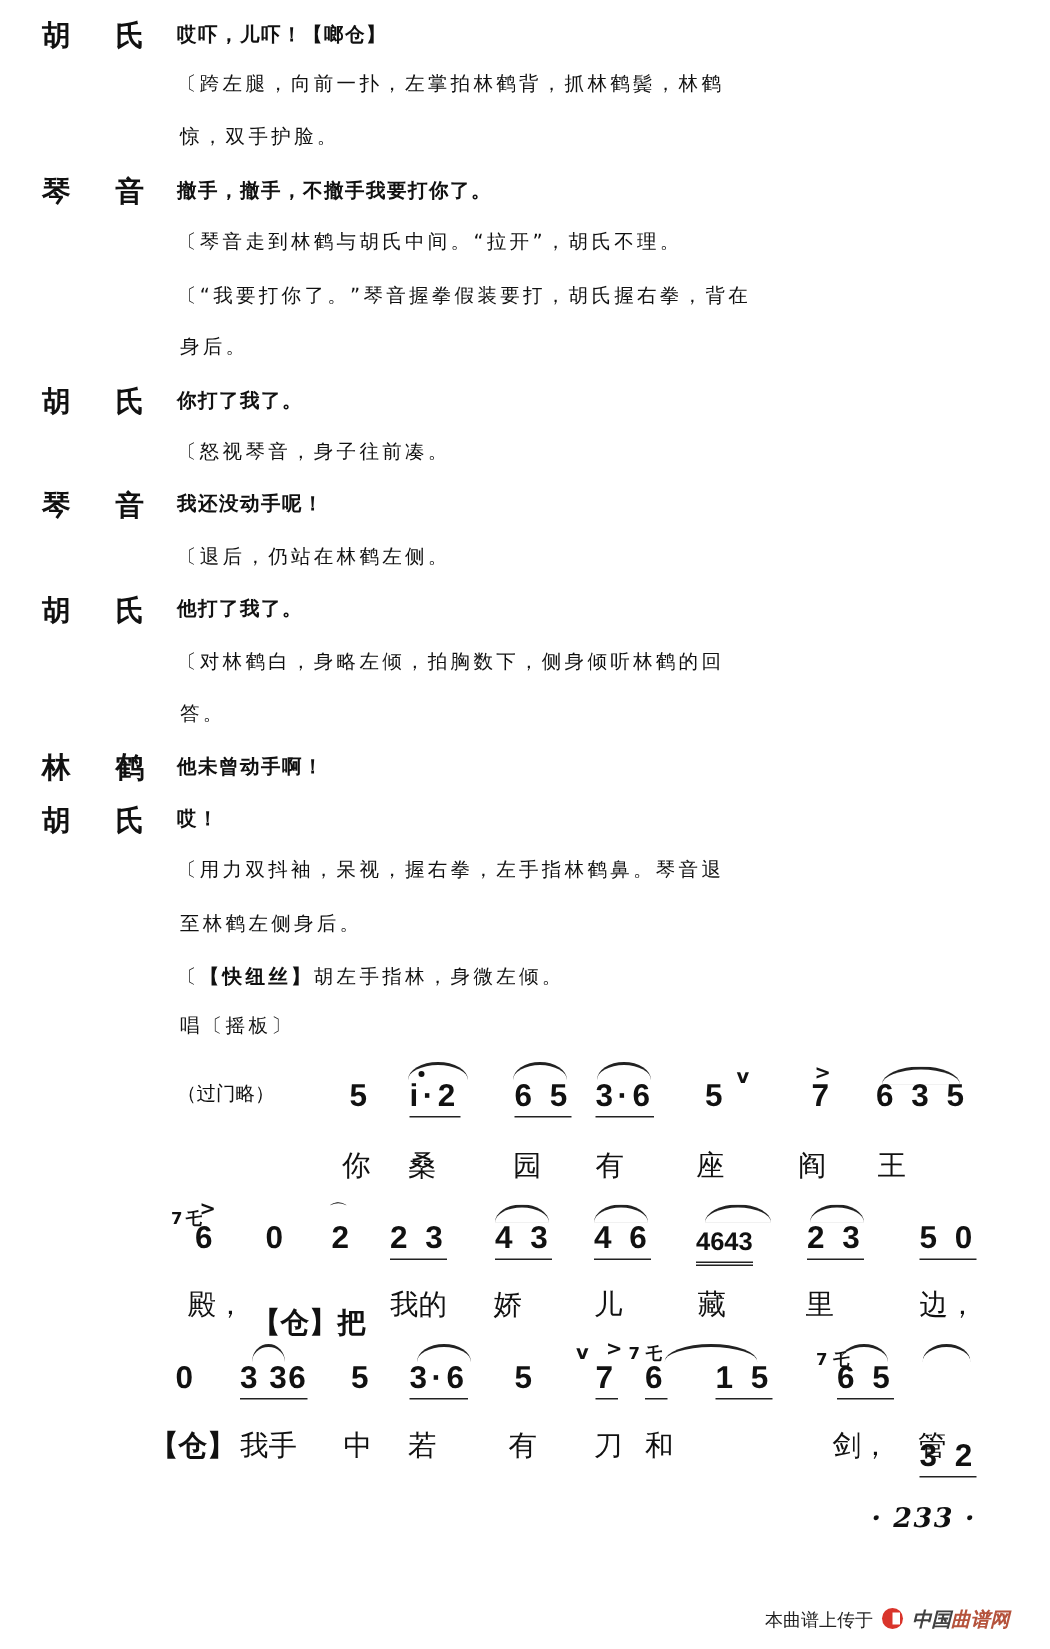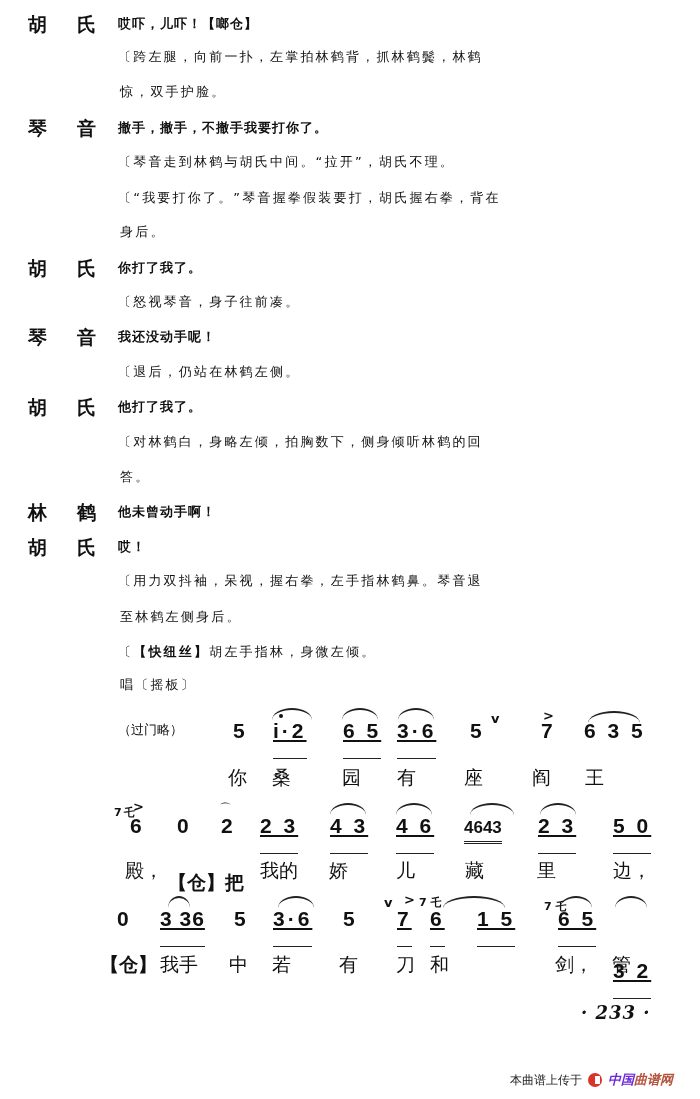"i·2" .ul { padding-bottom: 15px -> 1px; text-decoration: underline -> none }
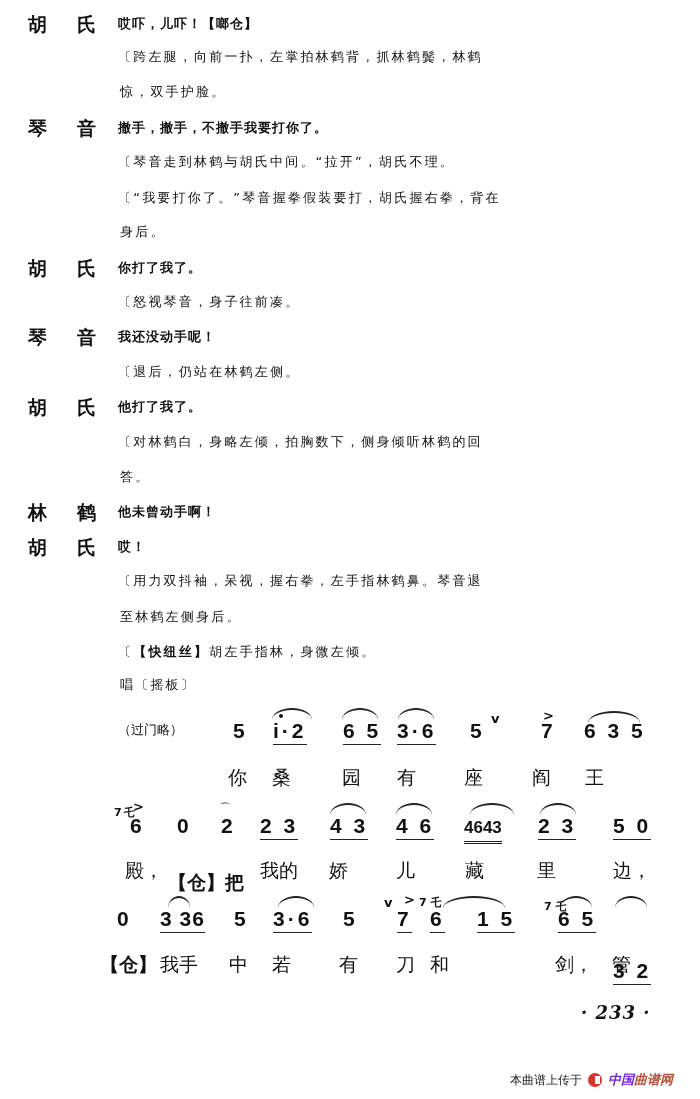"本曲谱上传于" .footer { align-items: center -> flex-start }
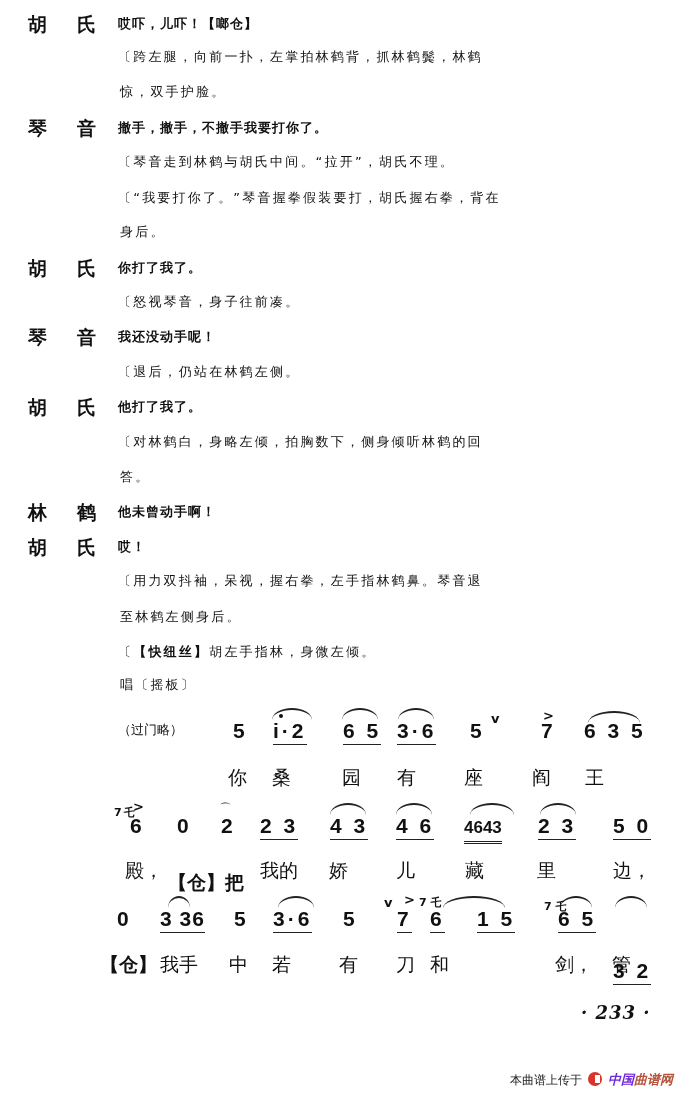"中国" .logo-zg { color: #6d28d9 -> #404040 }
